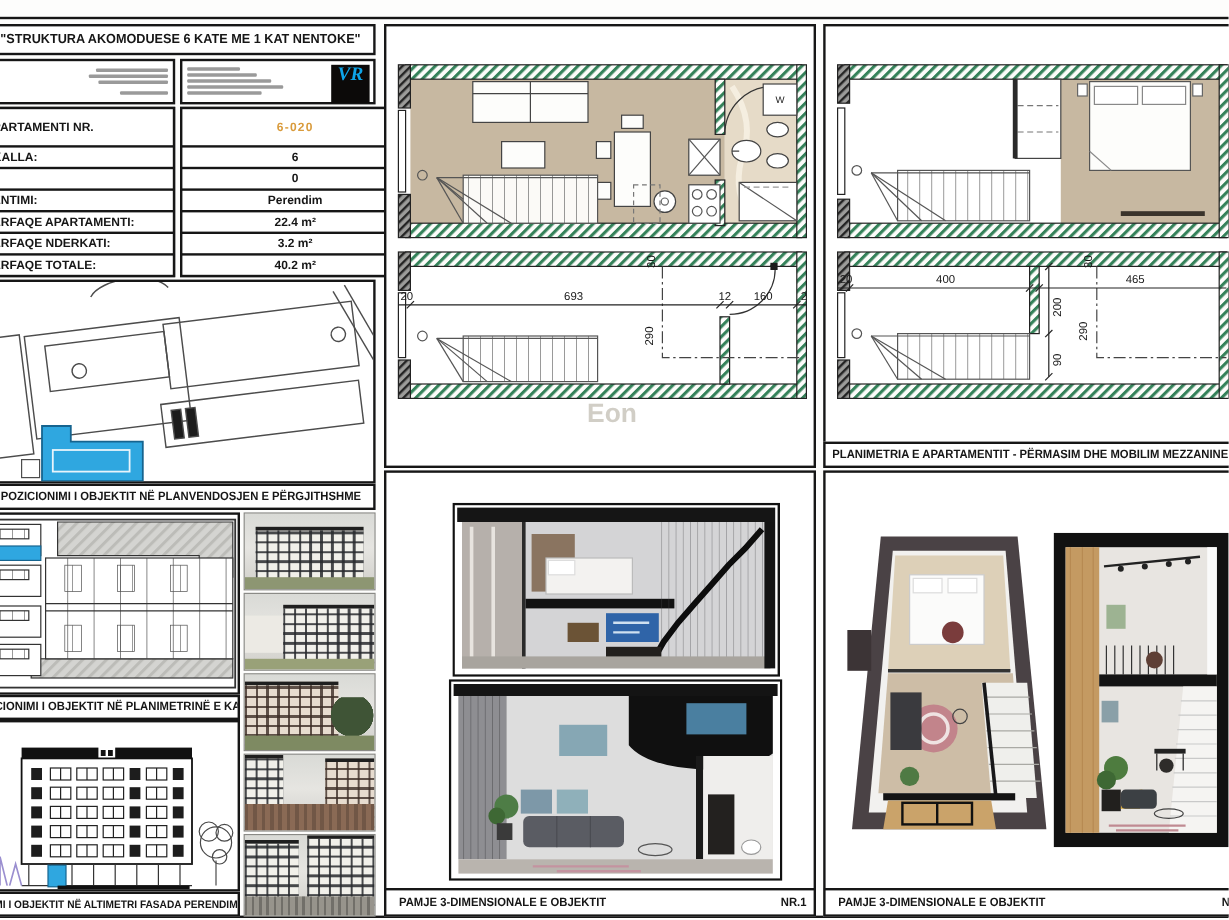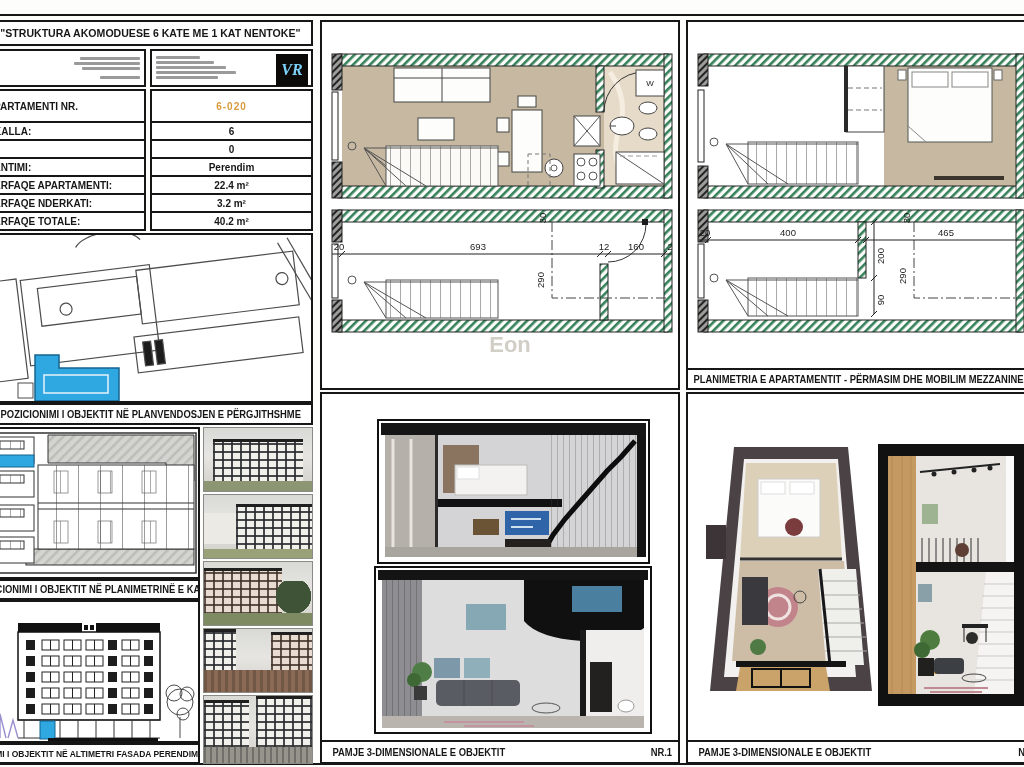"VR" .logo { align-items: center -> flex-start; color: #7dd3fc -> #0ea5e9 }
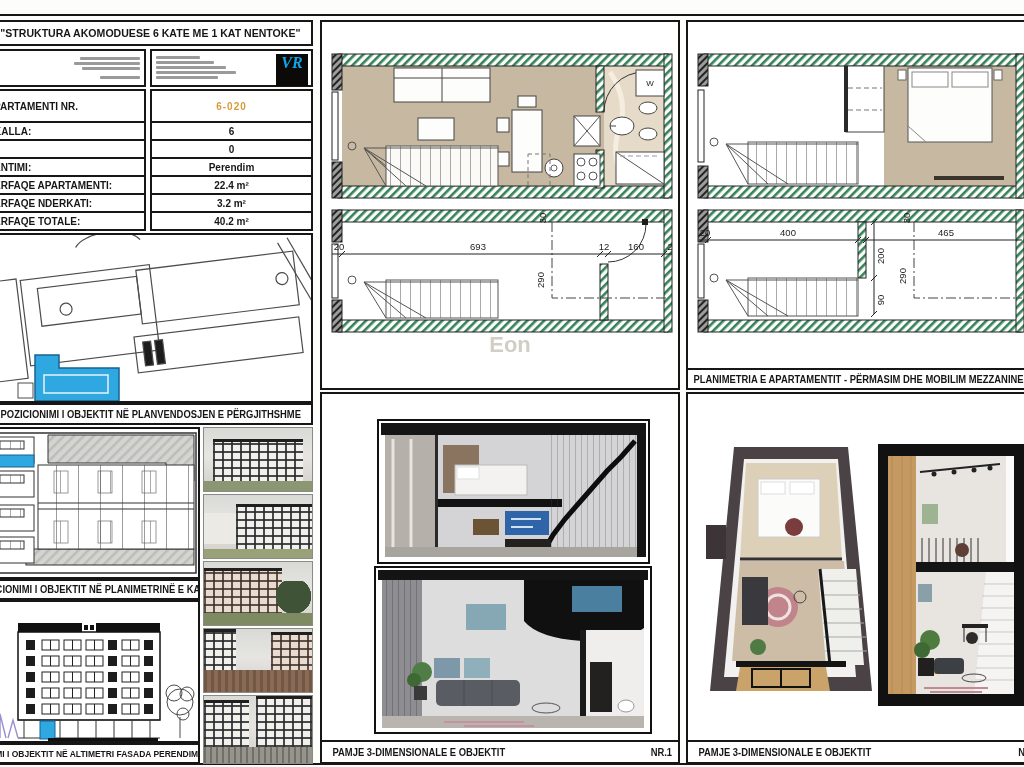"6-020" div.grid2 { width: 163px -> 192px }
